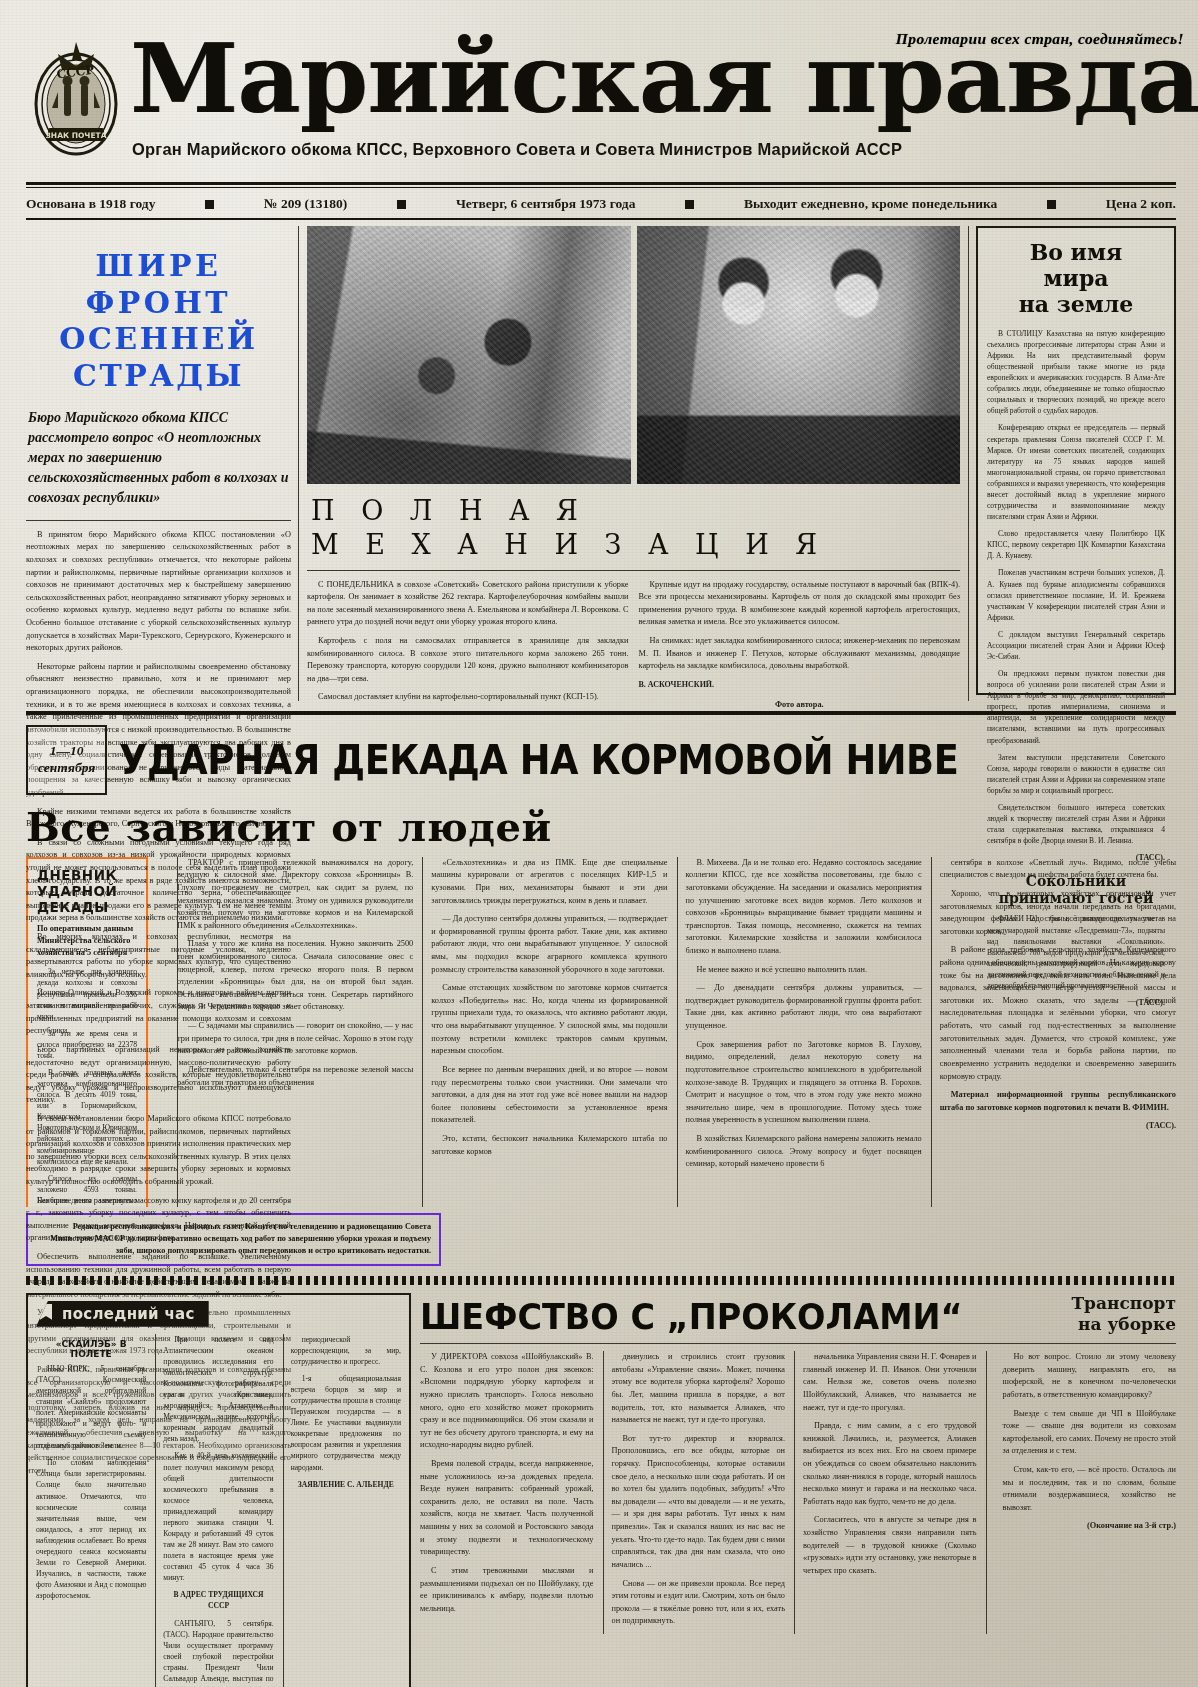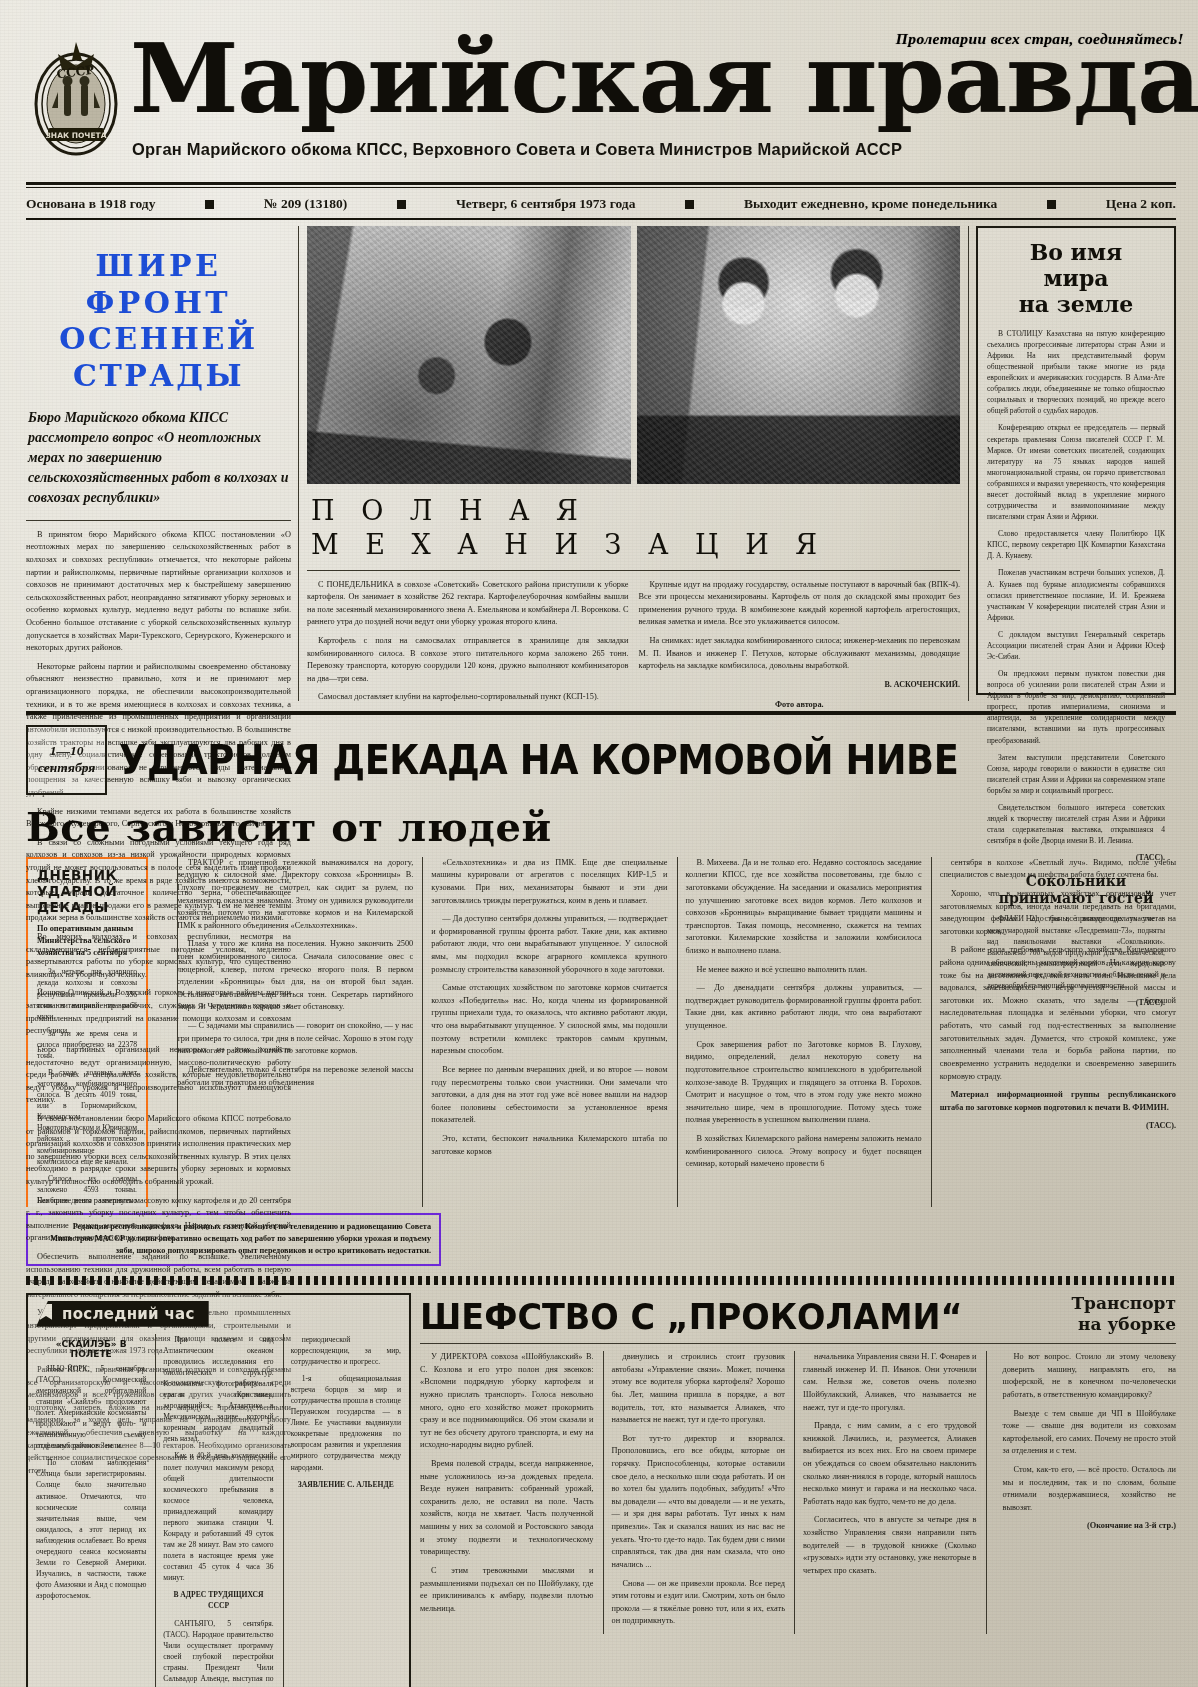"В. АСКОЧЕНСКИЙ." .sig { text-align: right -> none }
